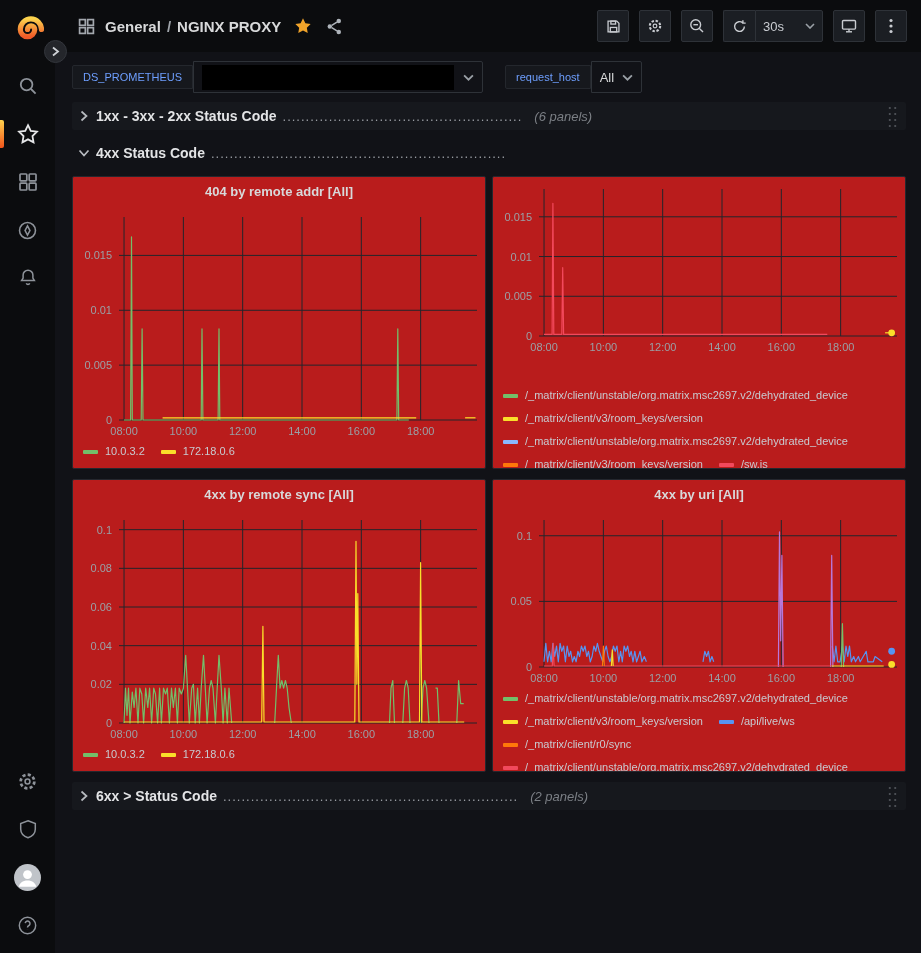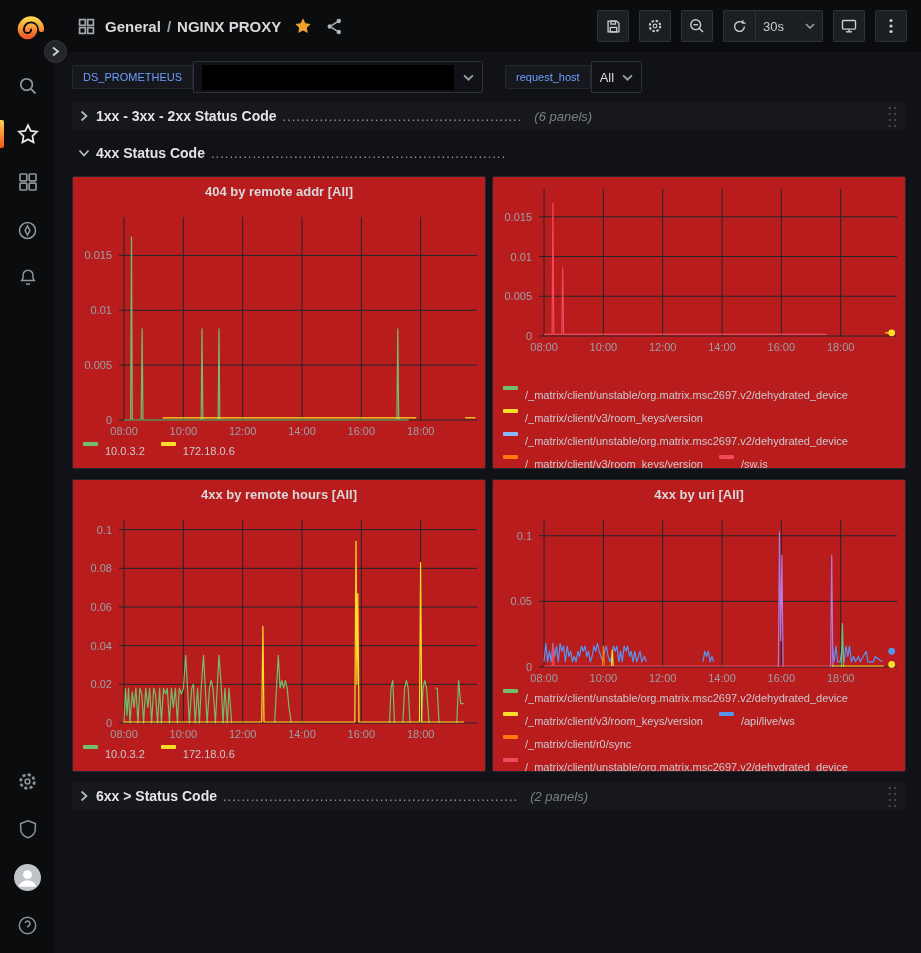"/_matrix/client/unstable/org.matrix.msc2" .legend-item { align-items: none -> center }
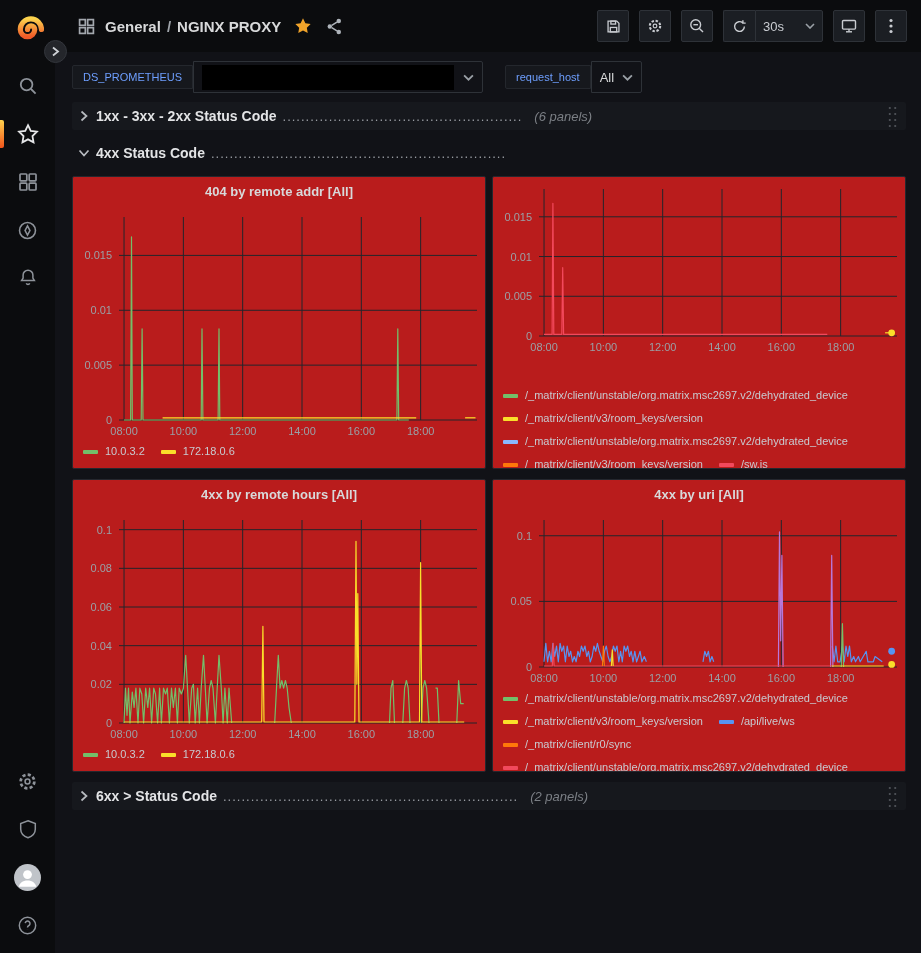"4xx by remote hours [All]" div.panel-title { text: hours -> sync }
